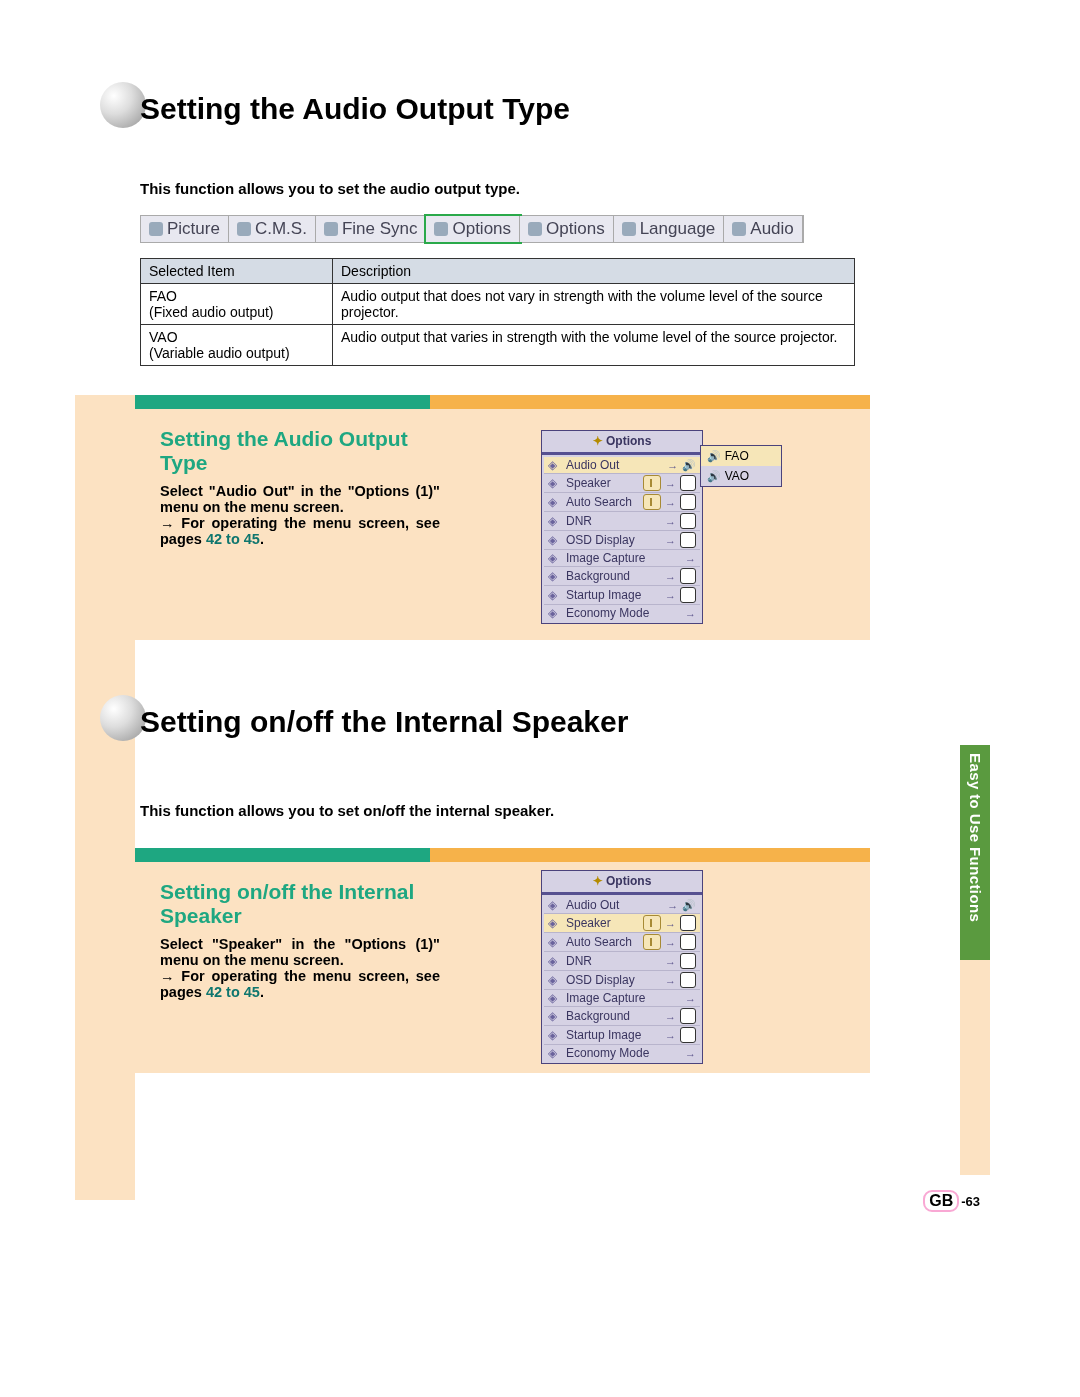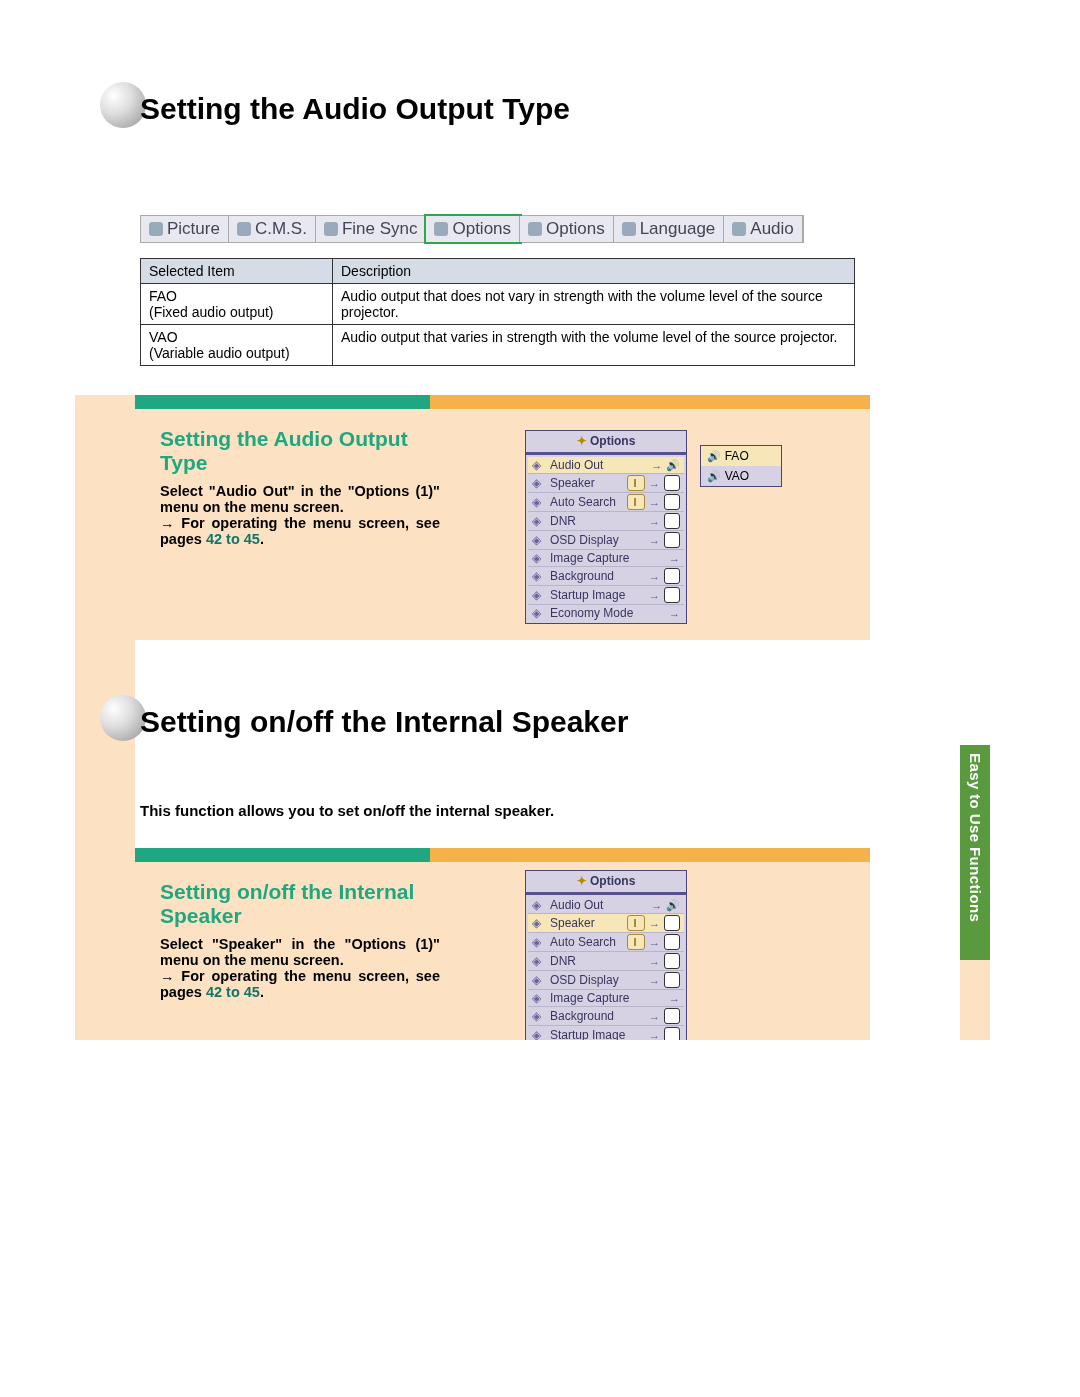"Setting the Audio Output Type" .page { height: 1040px -> 1397px }
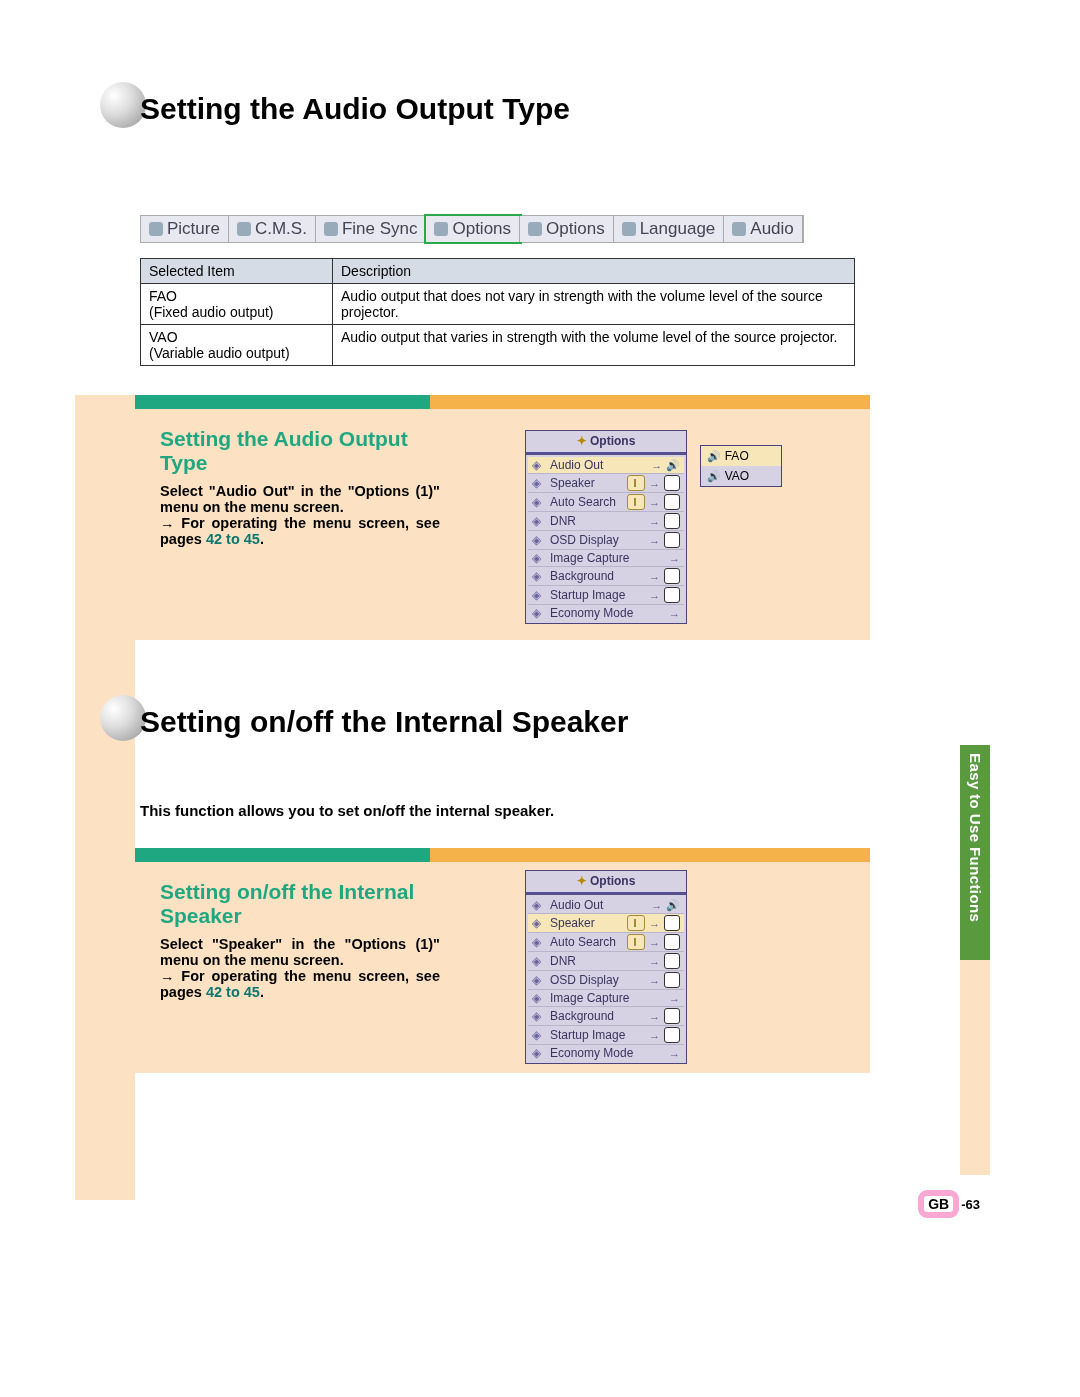"This function allows you to set the" div.intro { html: none -> <div>This function allows you to set the audio output type.</div> }
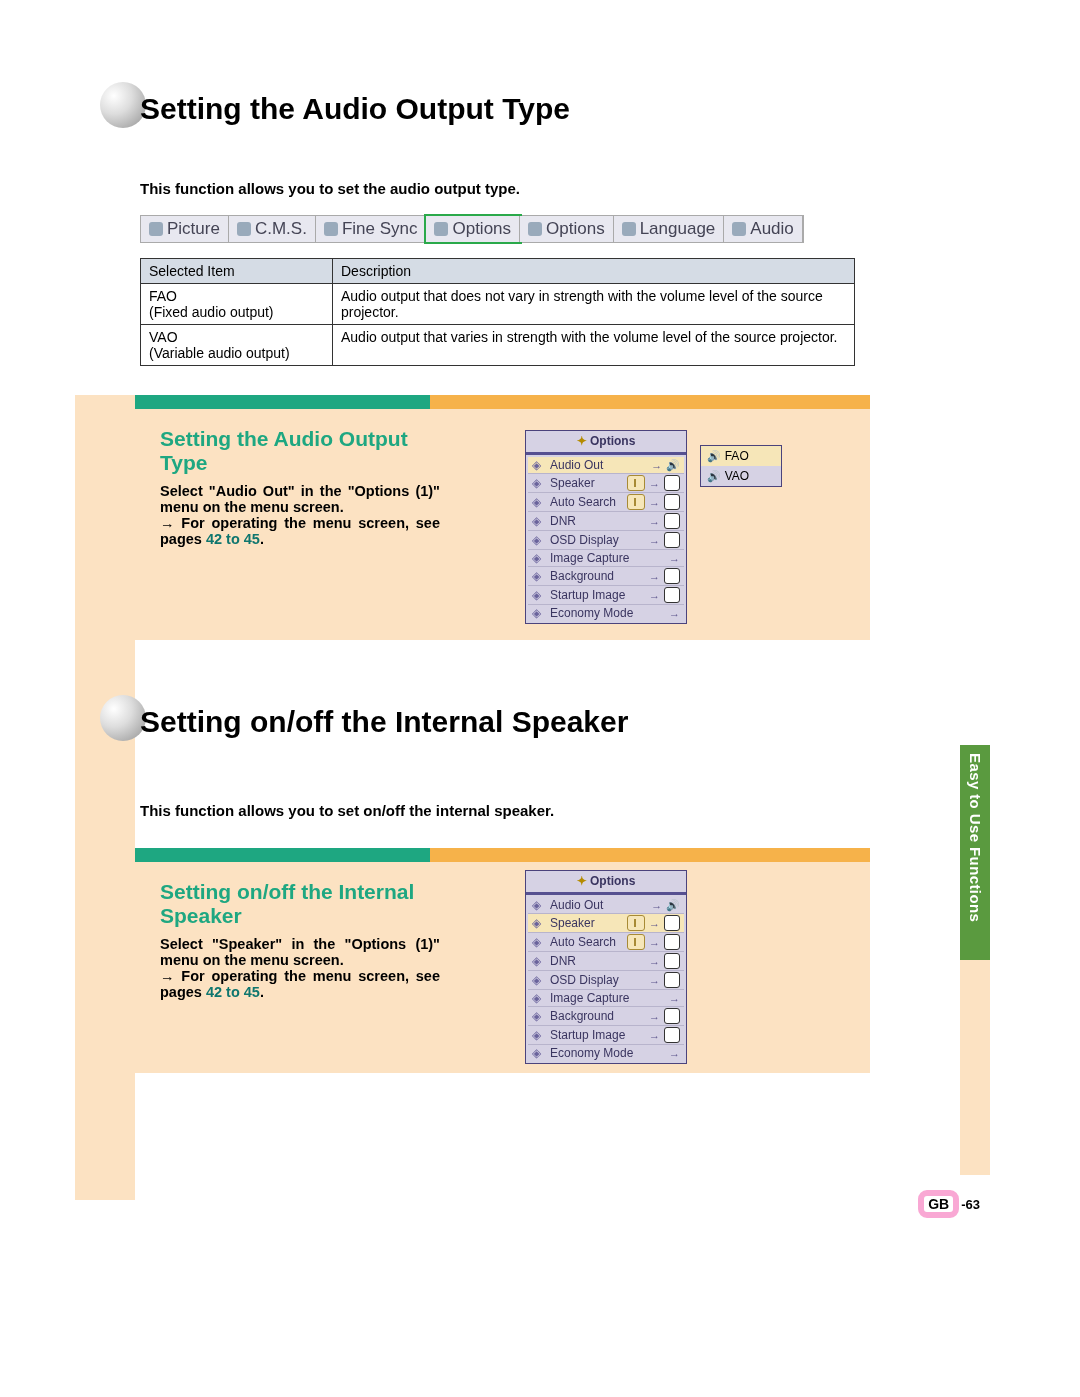"✦ Options" .options-panel { margin-left: none -> 16px }
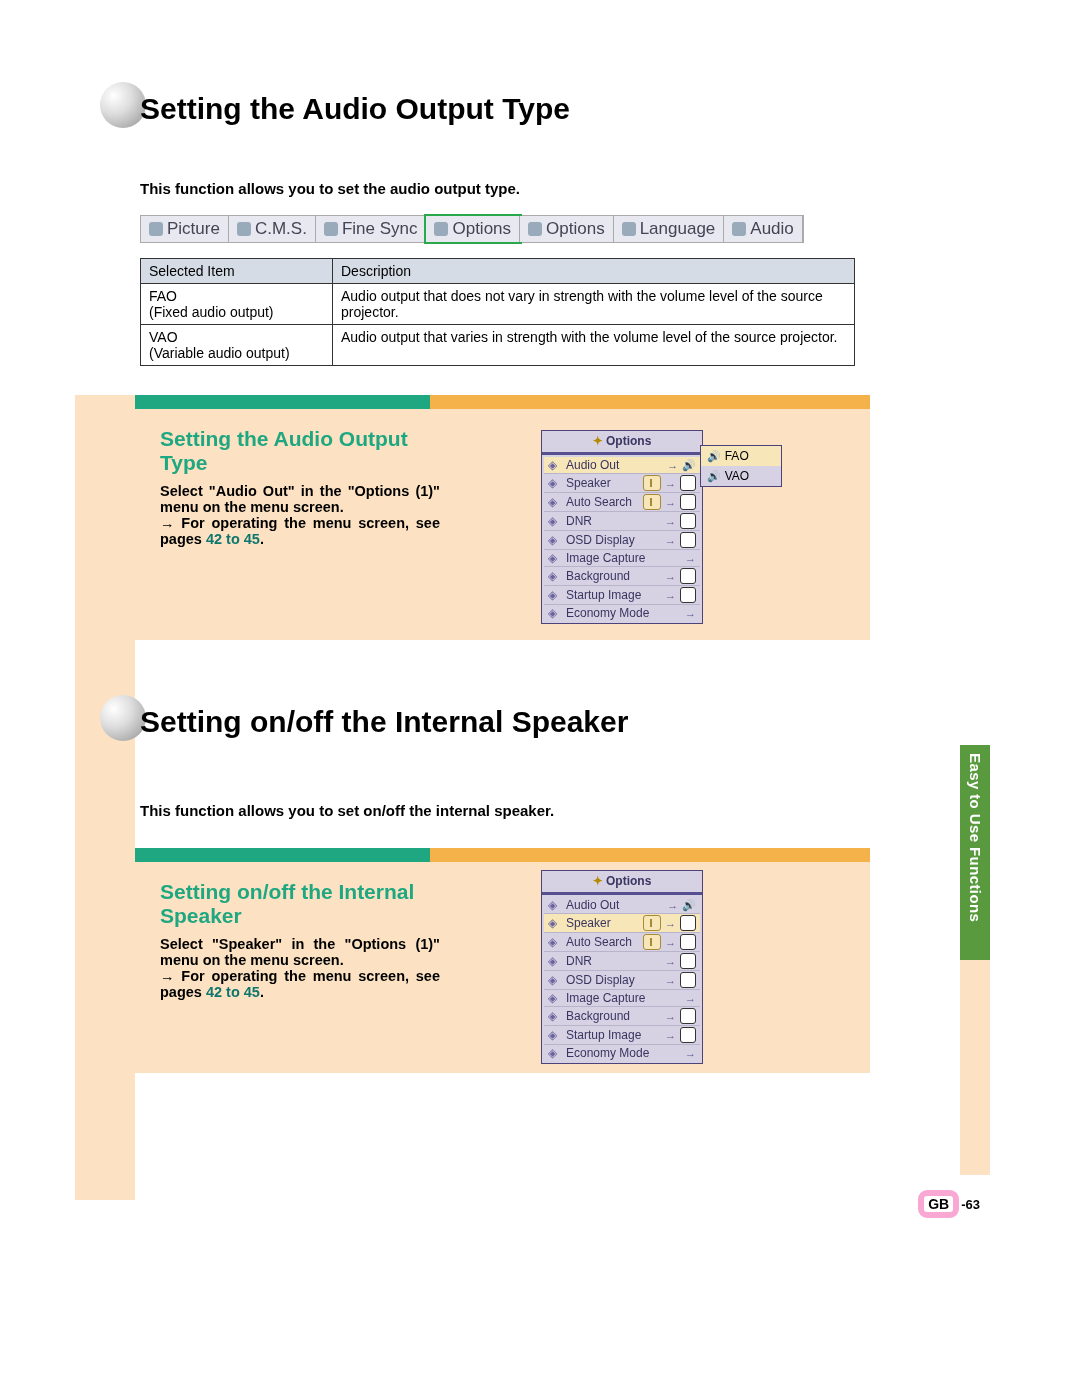"GB" .page-num .circ { border: 6px solid #f9a8d4 -> 2px solid #f9a8d4; font-size: 14px -> 16px }
